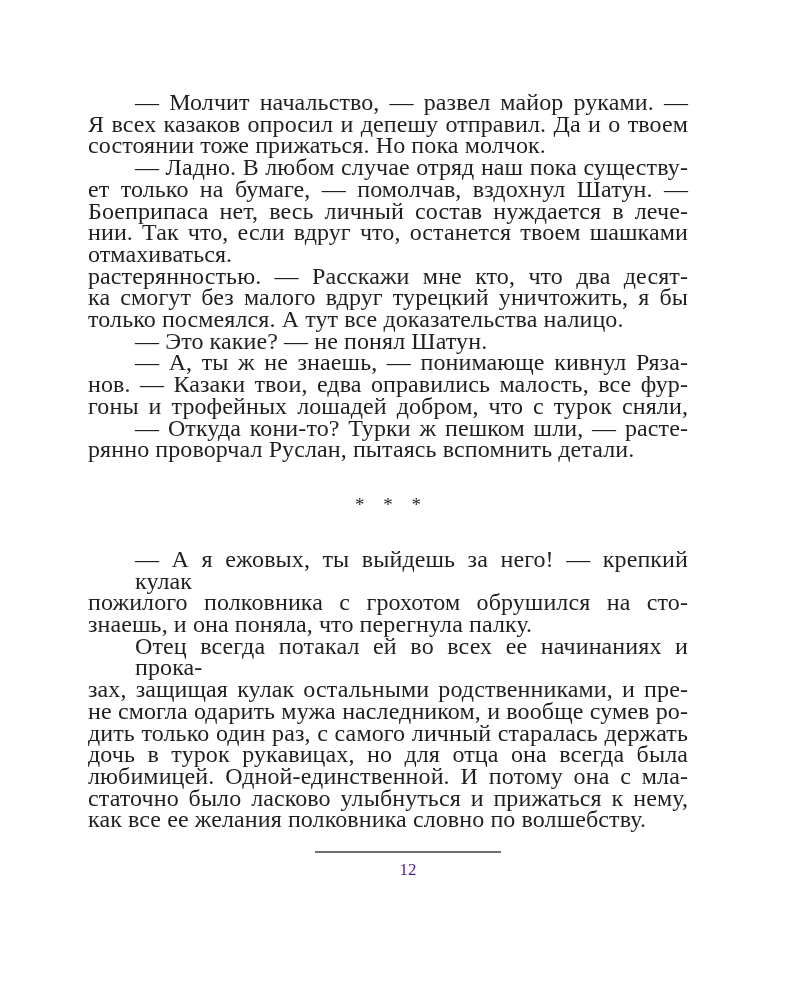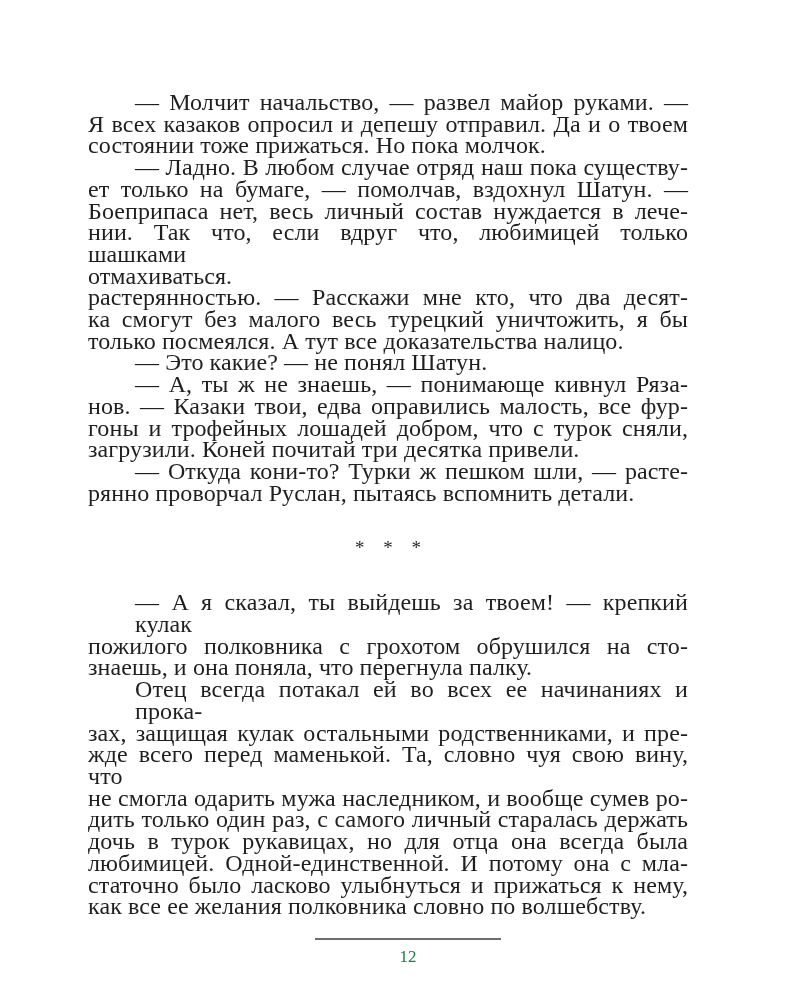"нии. Так что, если вдруг" div.line { text: любимицей только -> останется твоем }
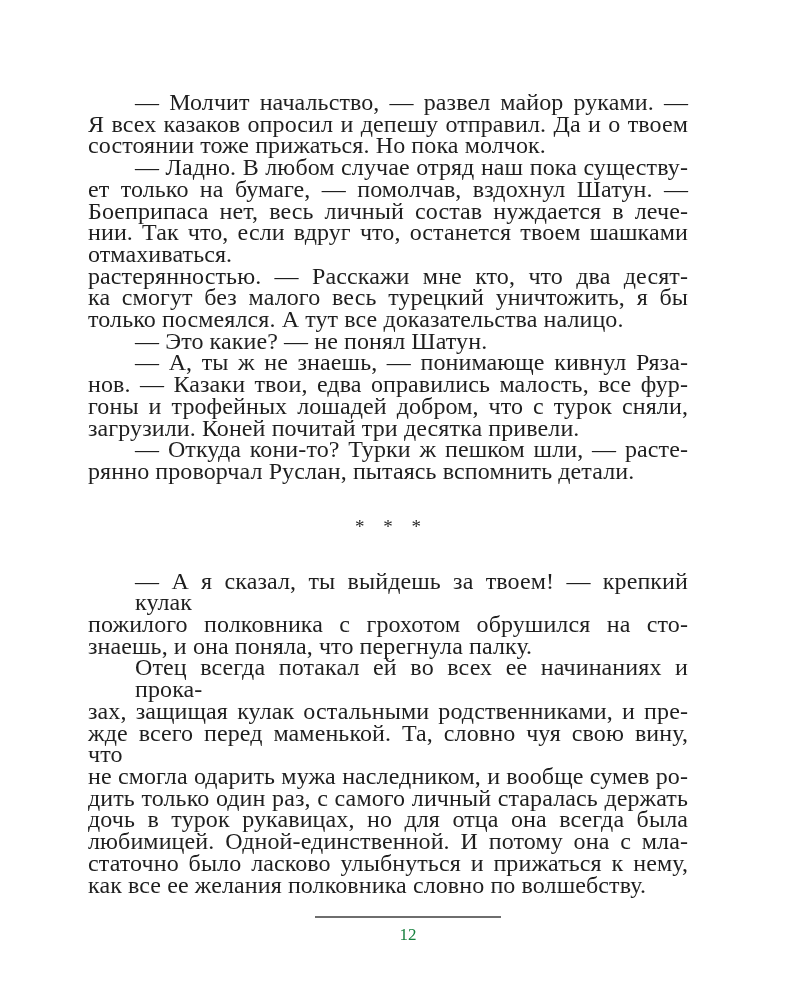"ка смогут без малого весь" div.line { text: весь -> вдруг }
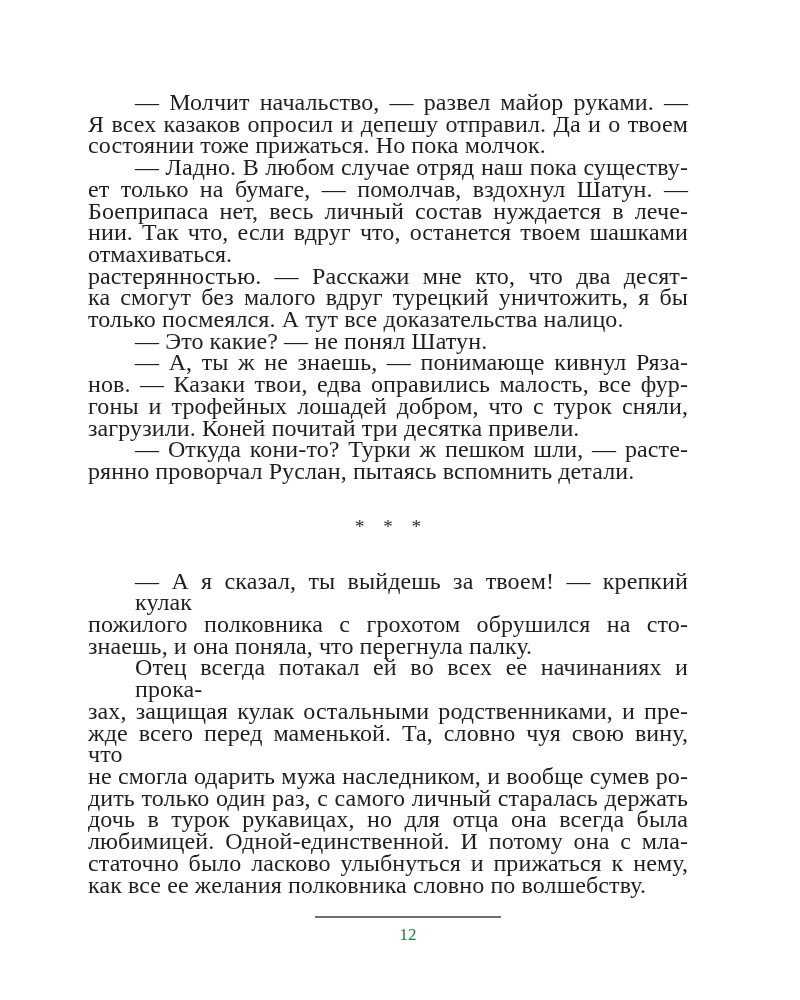"загрузили. Коней почитай три десятка" div.line { html: <div>загрузили. Коней почитай три десятка привели.</div> -> none }
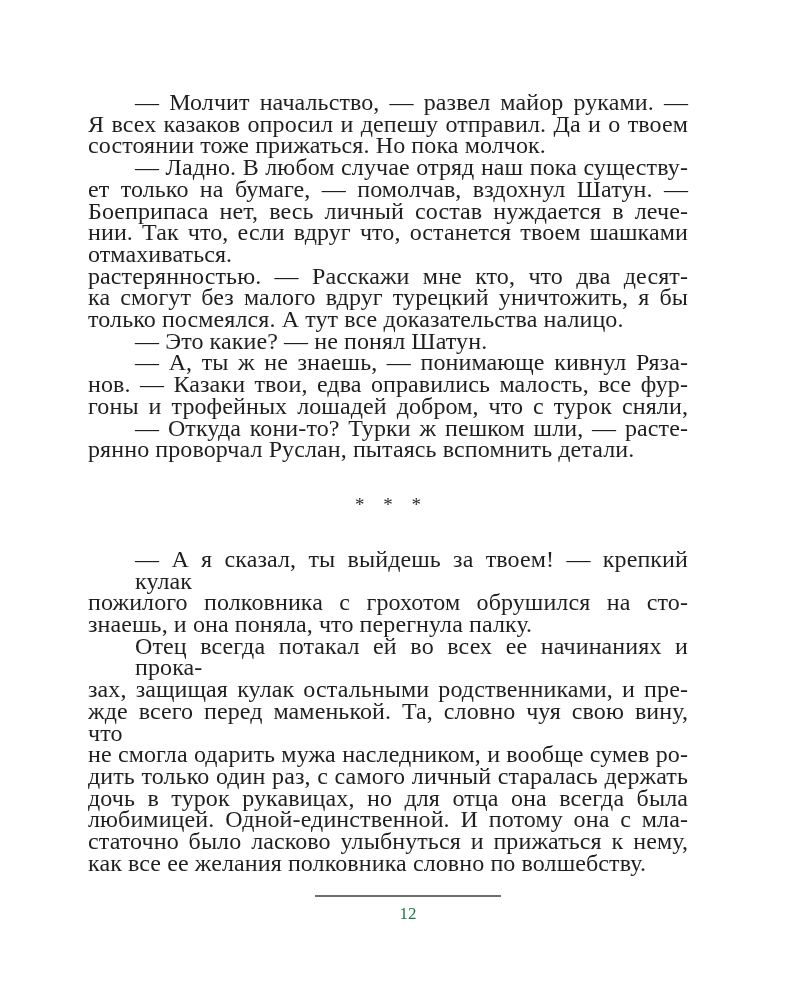"— А я сказал, ты" div.line { text: сказал, ты выйдешь за твоем -> ежовых, ты выйдешь за него }
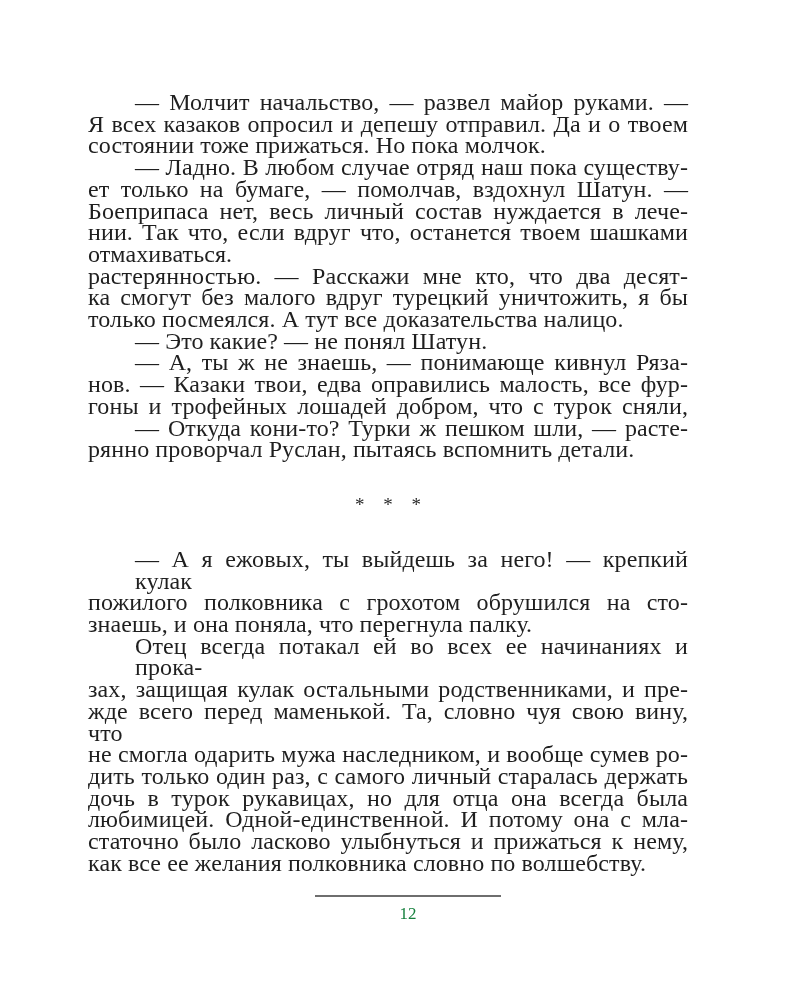"жде всего перед маменькой. Та," div.line { html: <div>жде всего перед маменькой. Та, словно чуя свою вину, что</div> -> none }
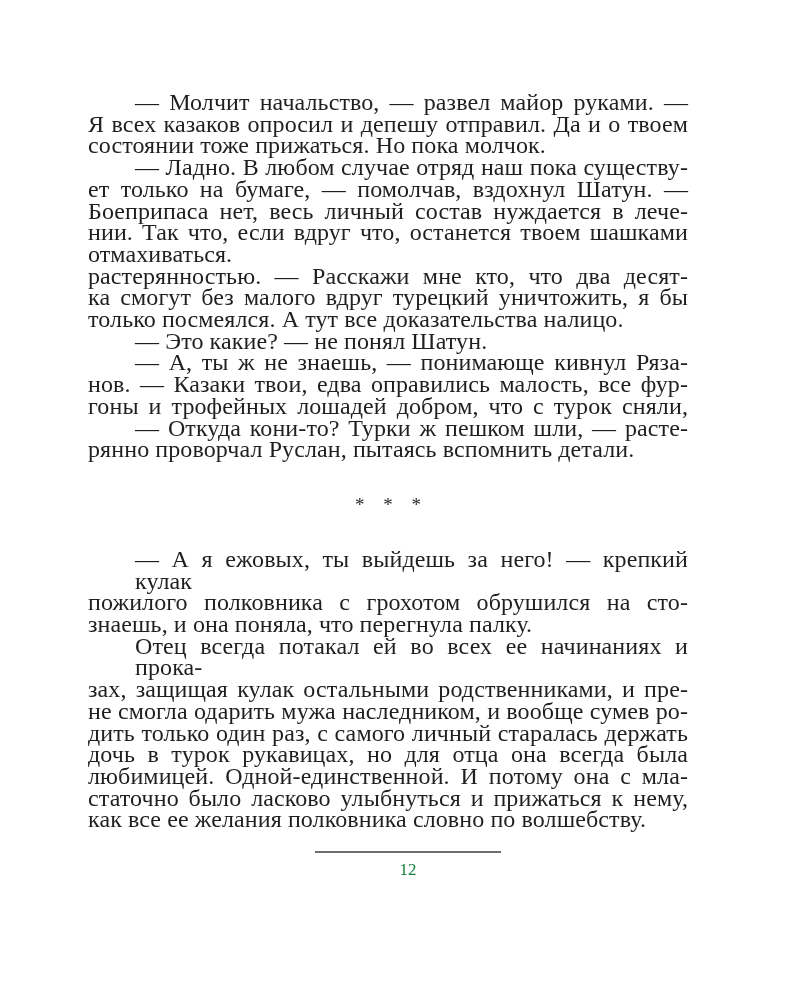"12" .page-number { color: #15803d -> #4c1d95 }
